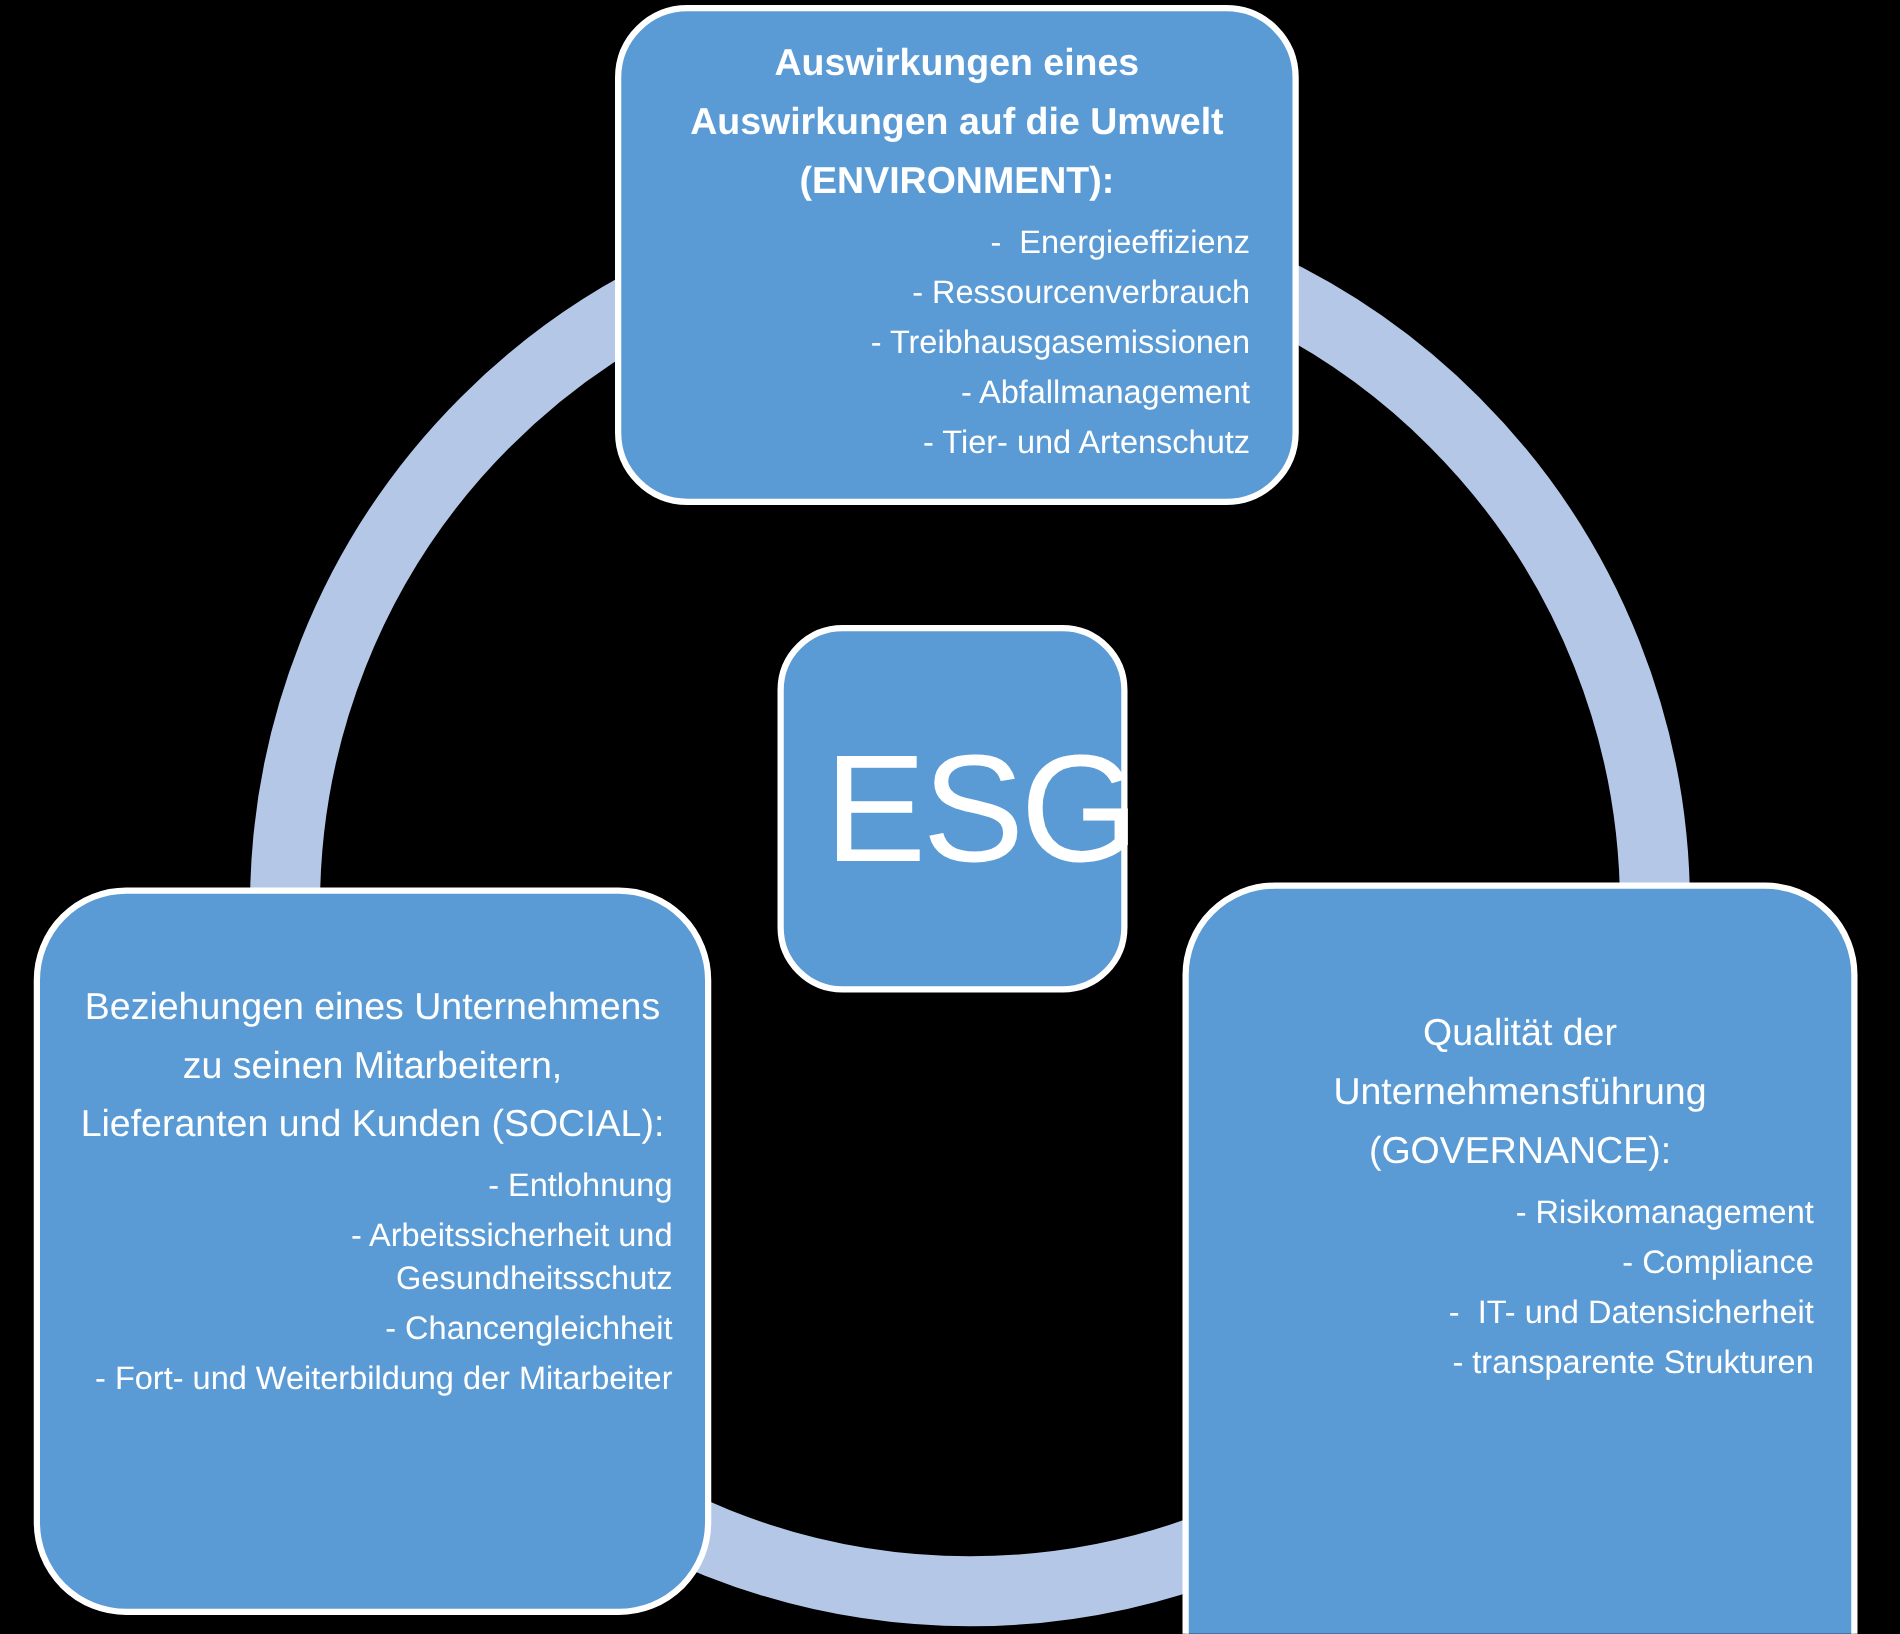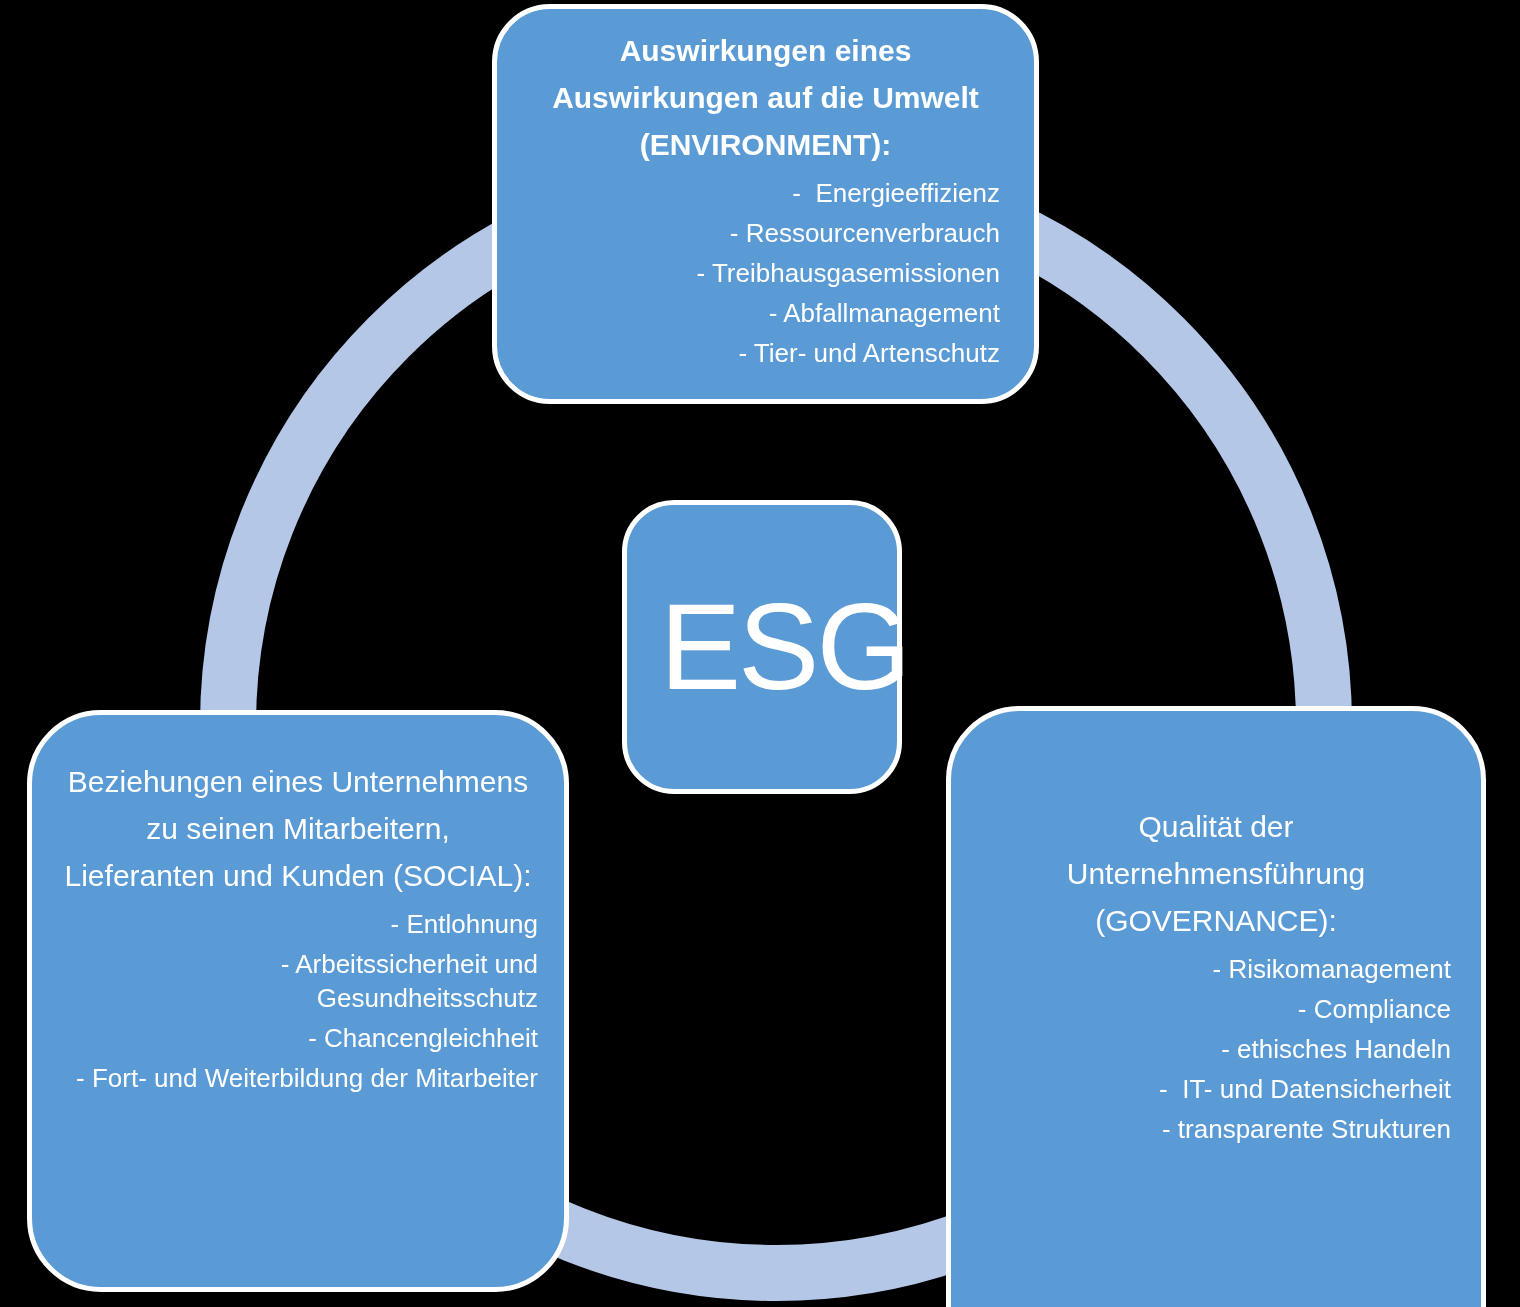"Beziehungen eines Unternehmens" .node-soc { padding: 43px 26px 0 -> 67px 26px 0 }
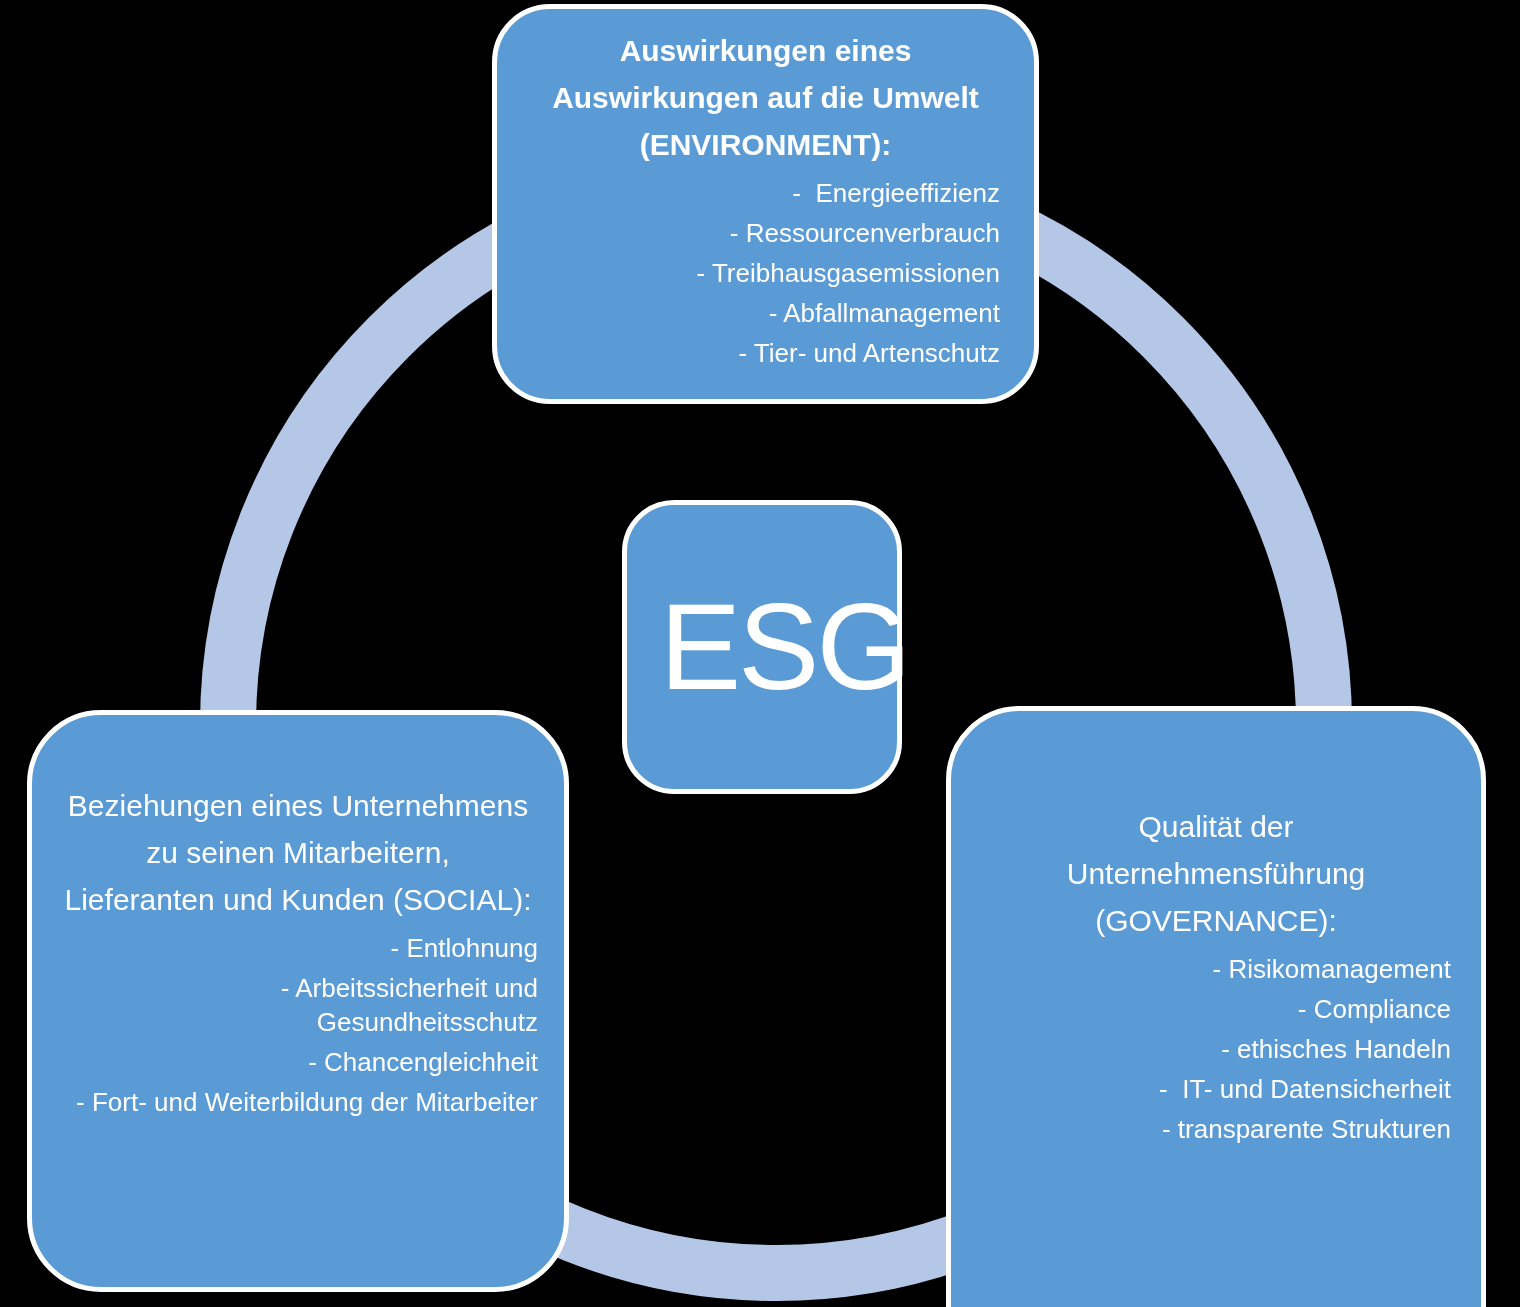"- ethisches Handeln" li { html: <li>- ethisches Handeln</li> -> none }
